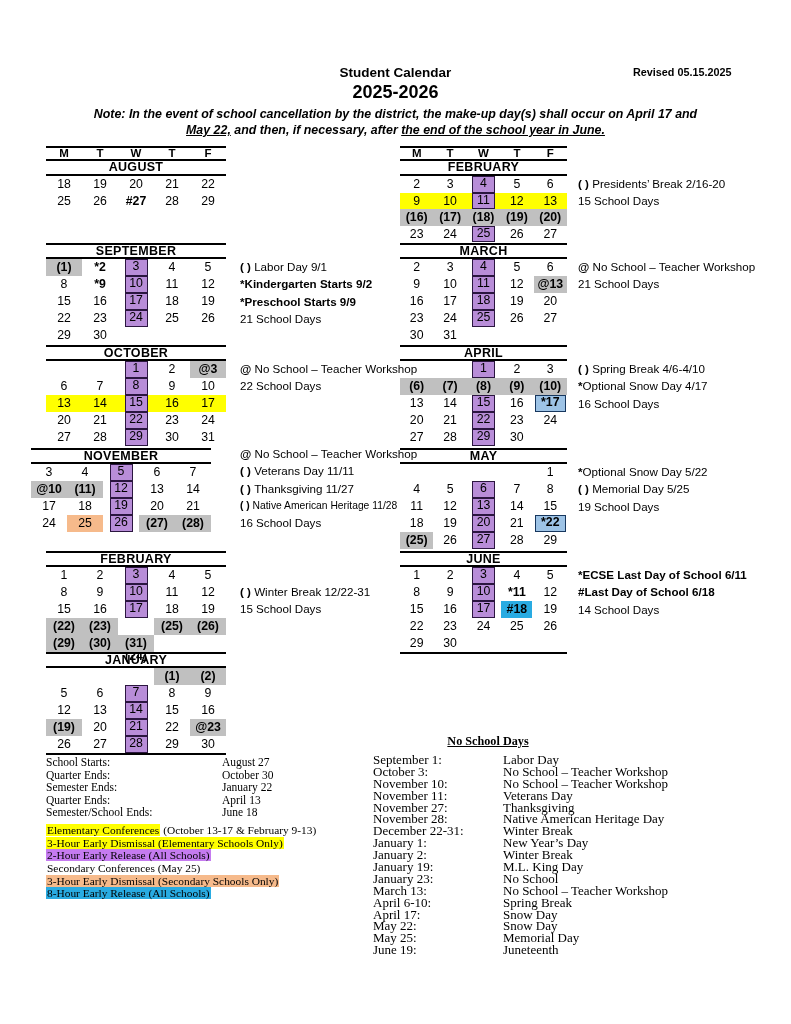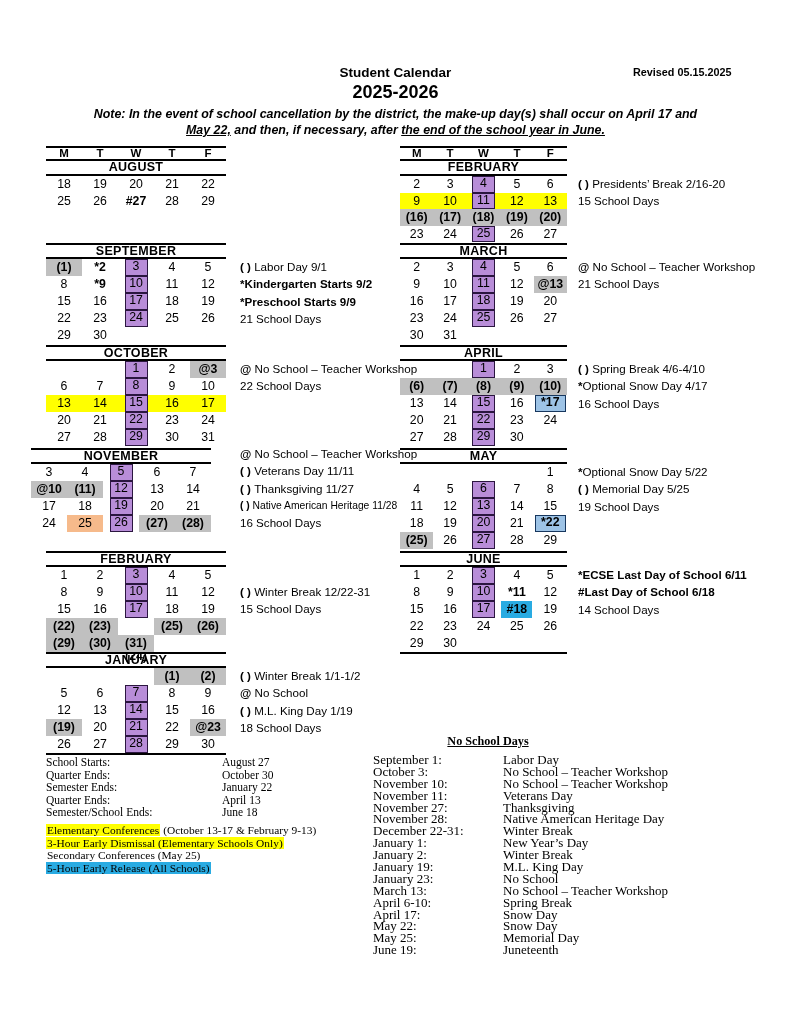"( ) Winter Break 1/1-1/2" div.mnotes { html: <div> <div><b>( ) </b>Winter Break 1/1-1/2</div> <div><b>@ </b>No School</div> <div><b>( ) </b>M.L. King Day 1/19</div> <div>18 School Days</div> </div> -> none }
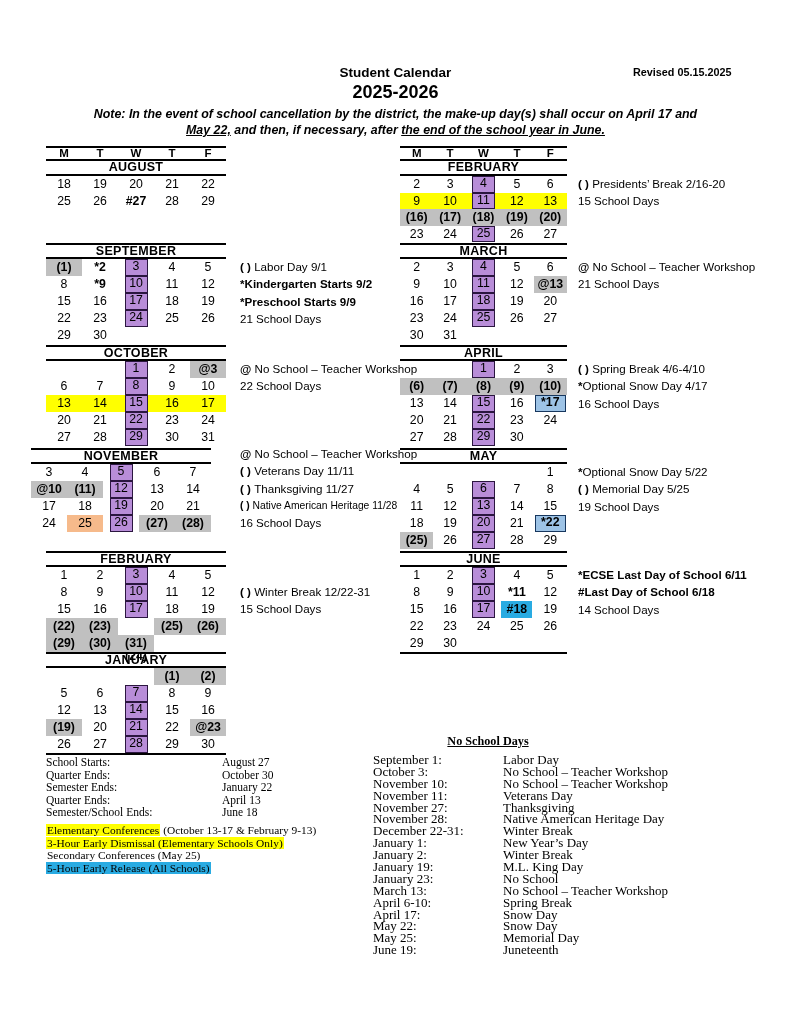"2-Hour Early Release (All Schools)" div.lg-line { html: none -> <div><span>2-Hour Early Release (All Schools)</span></div> }
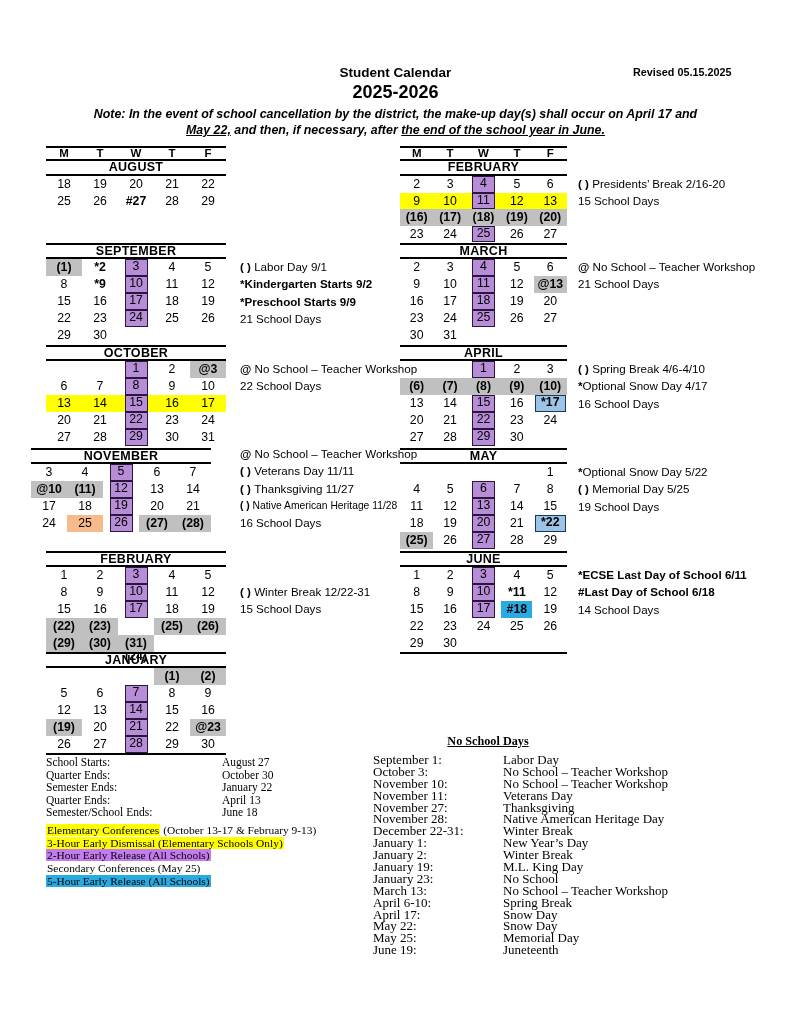"3-Hour Early Dismissal (Secondary" div.lg-line { html: none -> <div><span>3-Hour Early Dismissal (Secondary Schools Only)</span></div> }
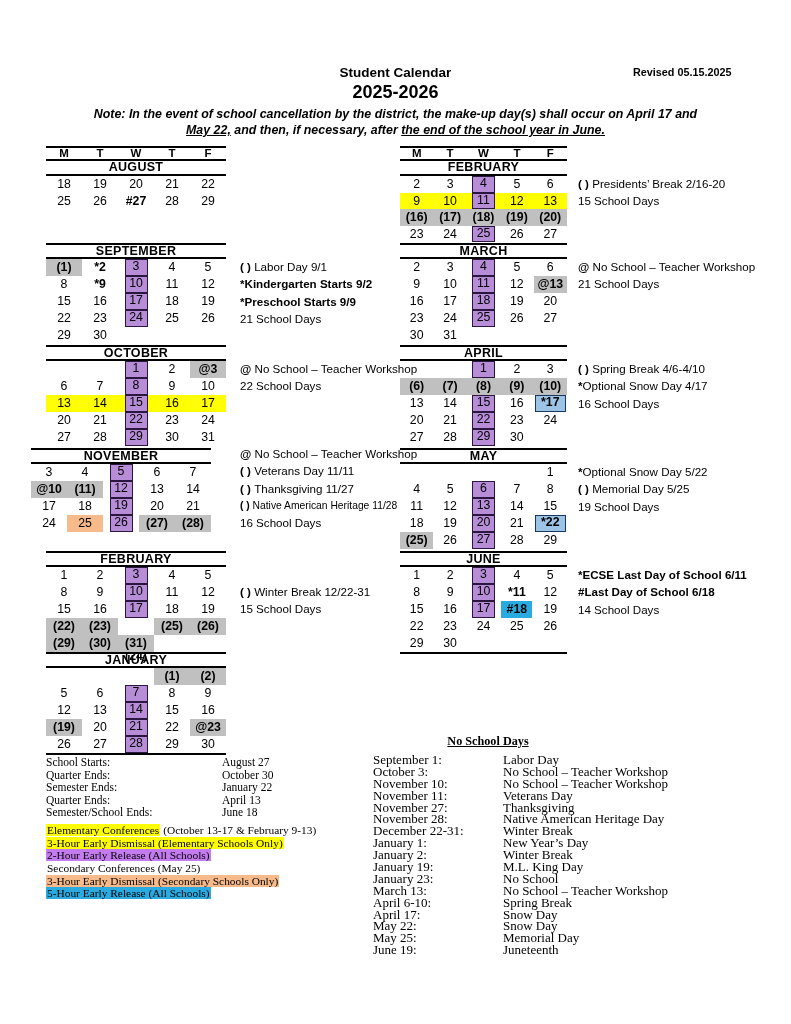"5-Hour Early Release (All Schools)" span.lg-hl { text: 5-Hour -> 8-Hour }
